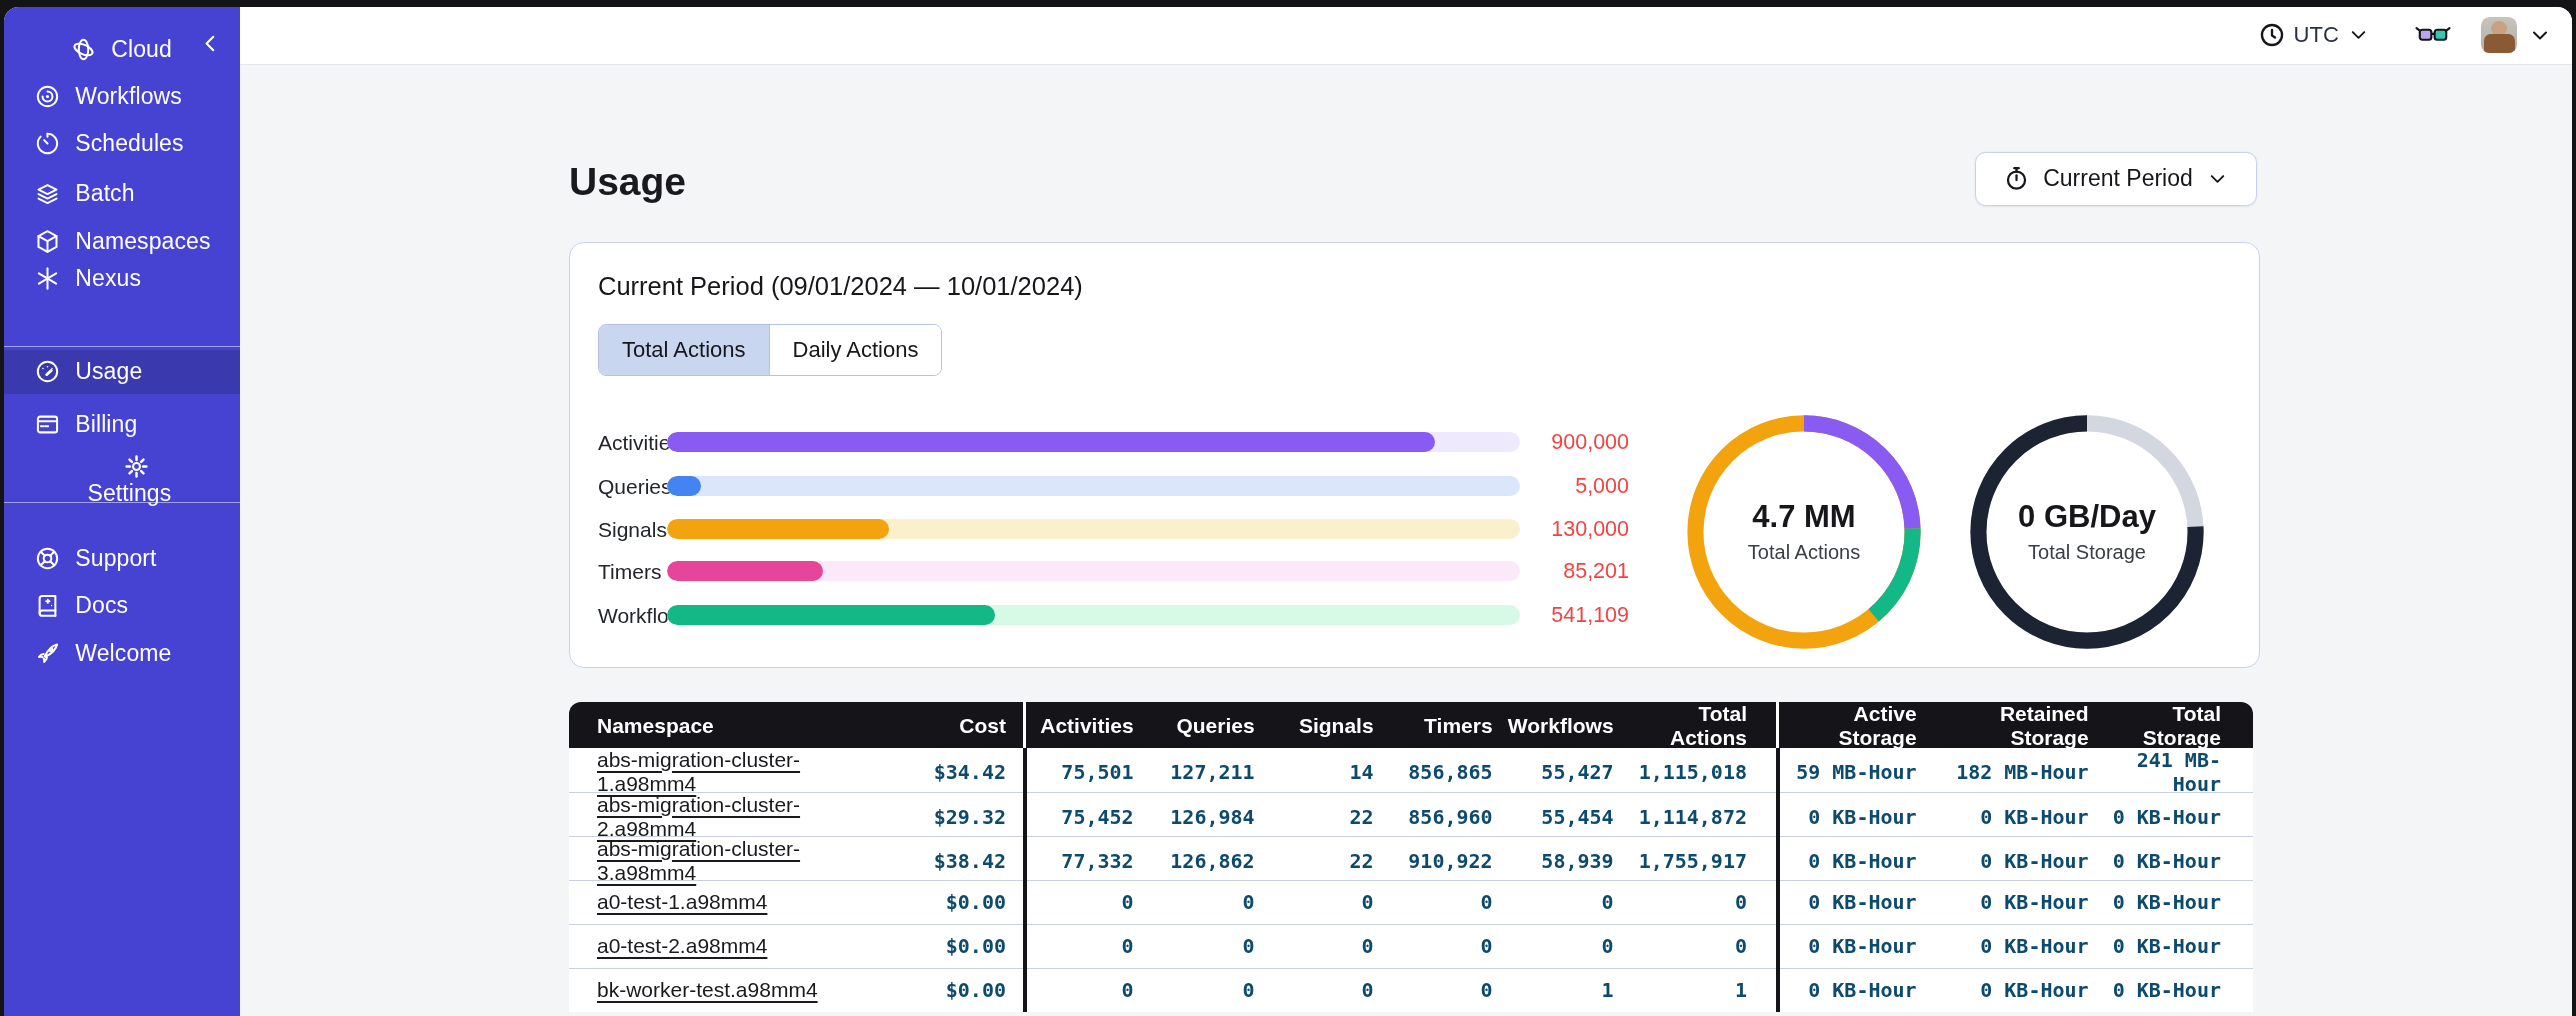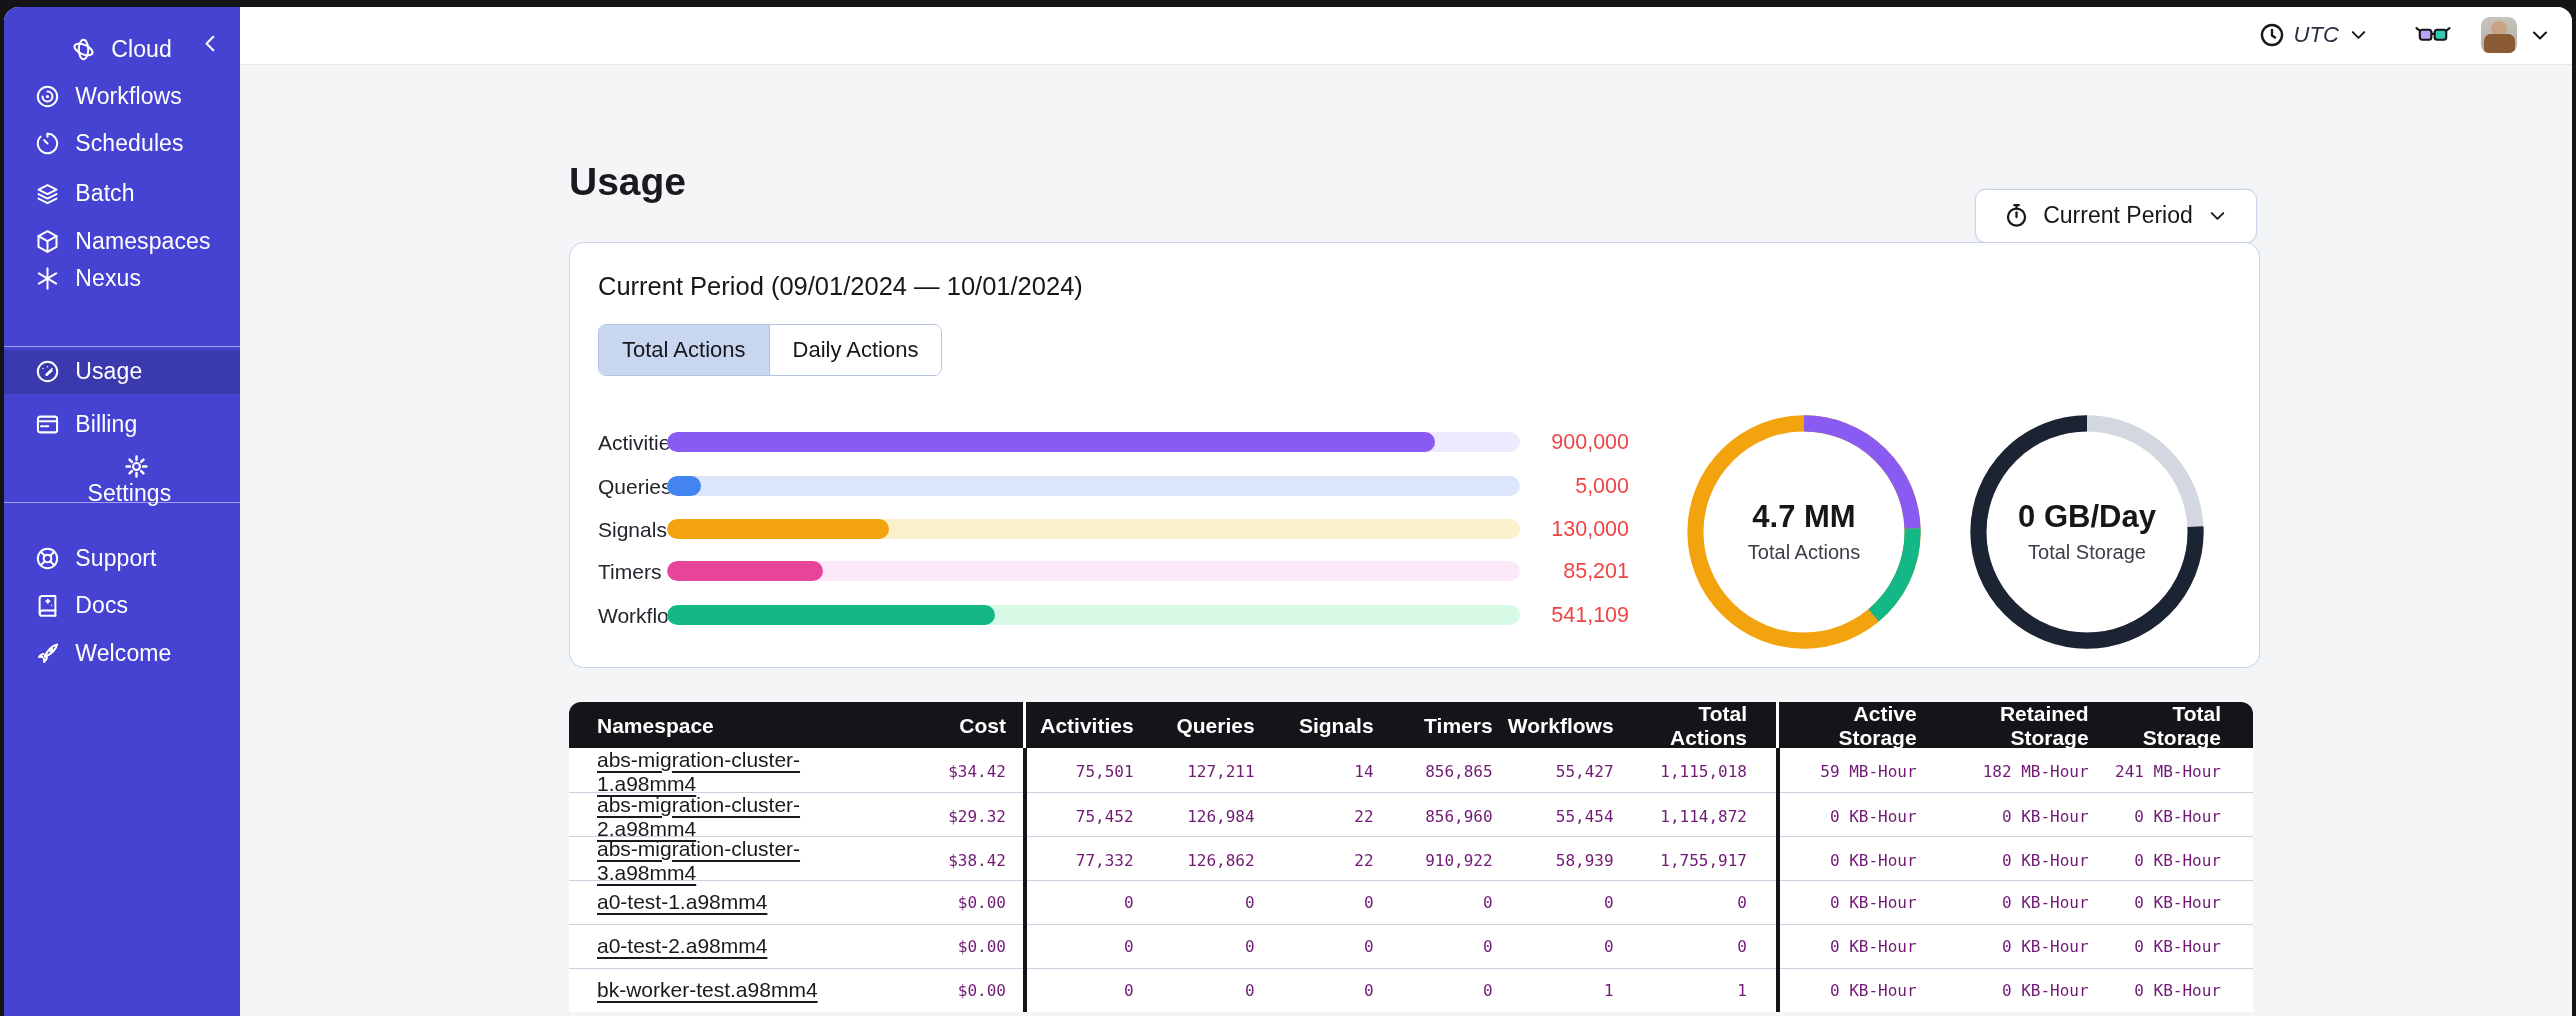"UTC" .topbar-right { font-style: italic -> none }
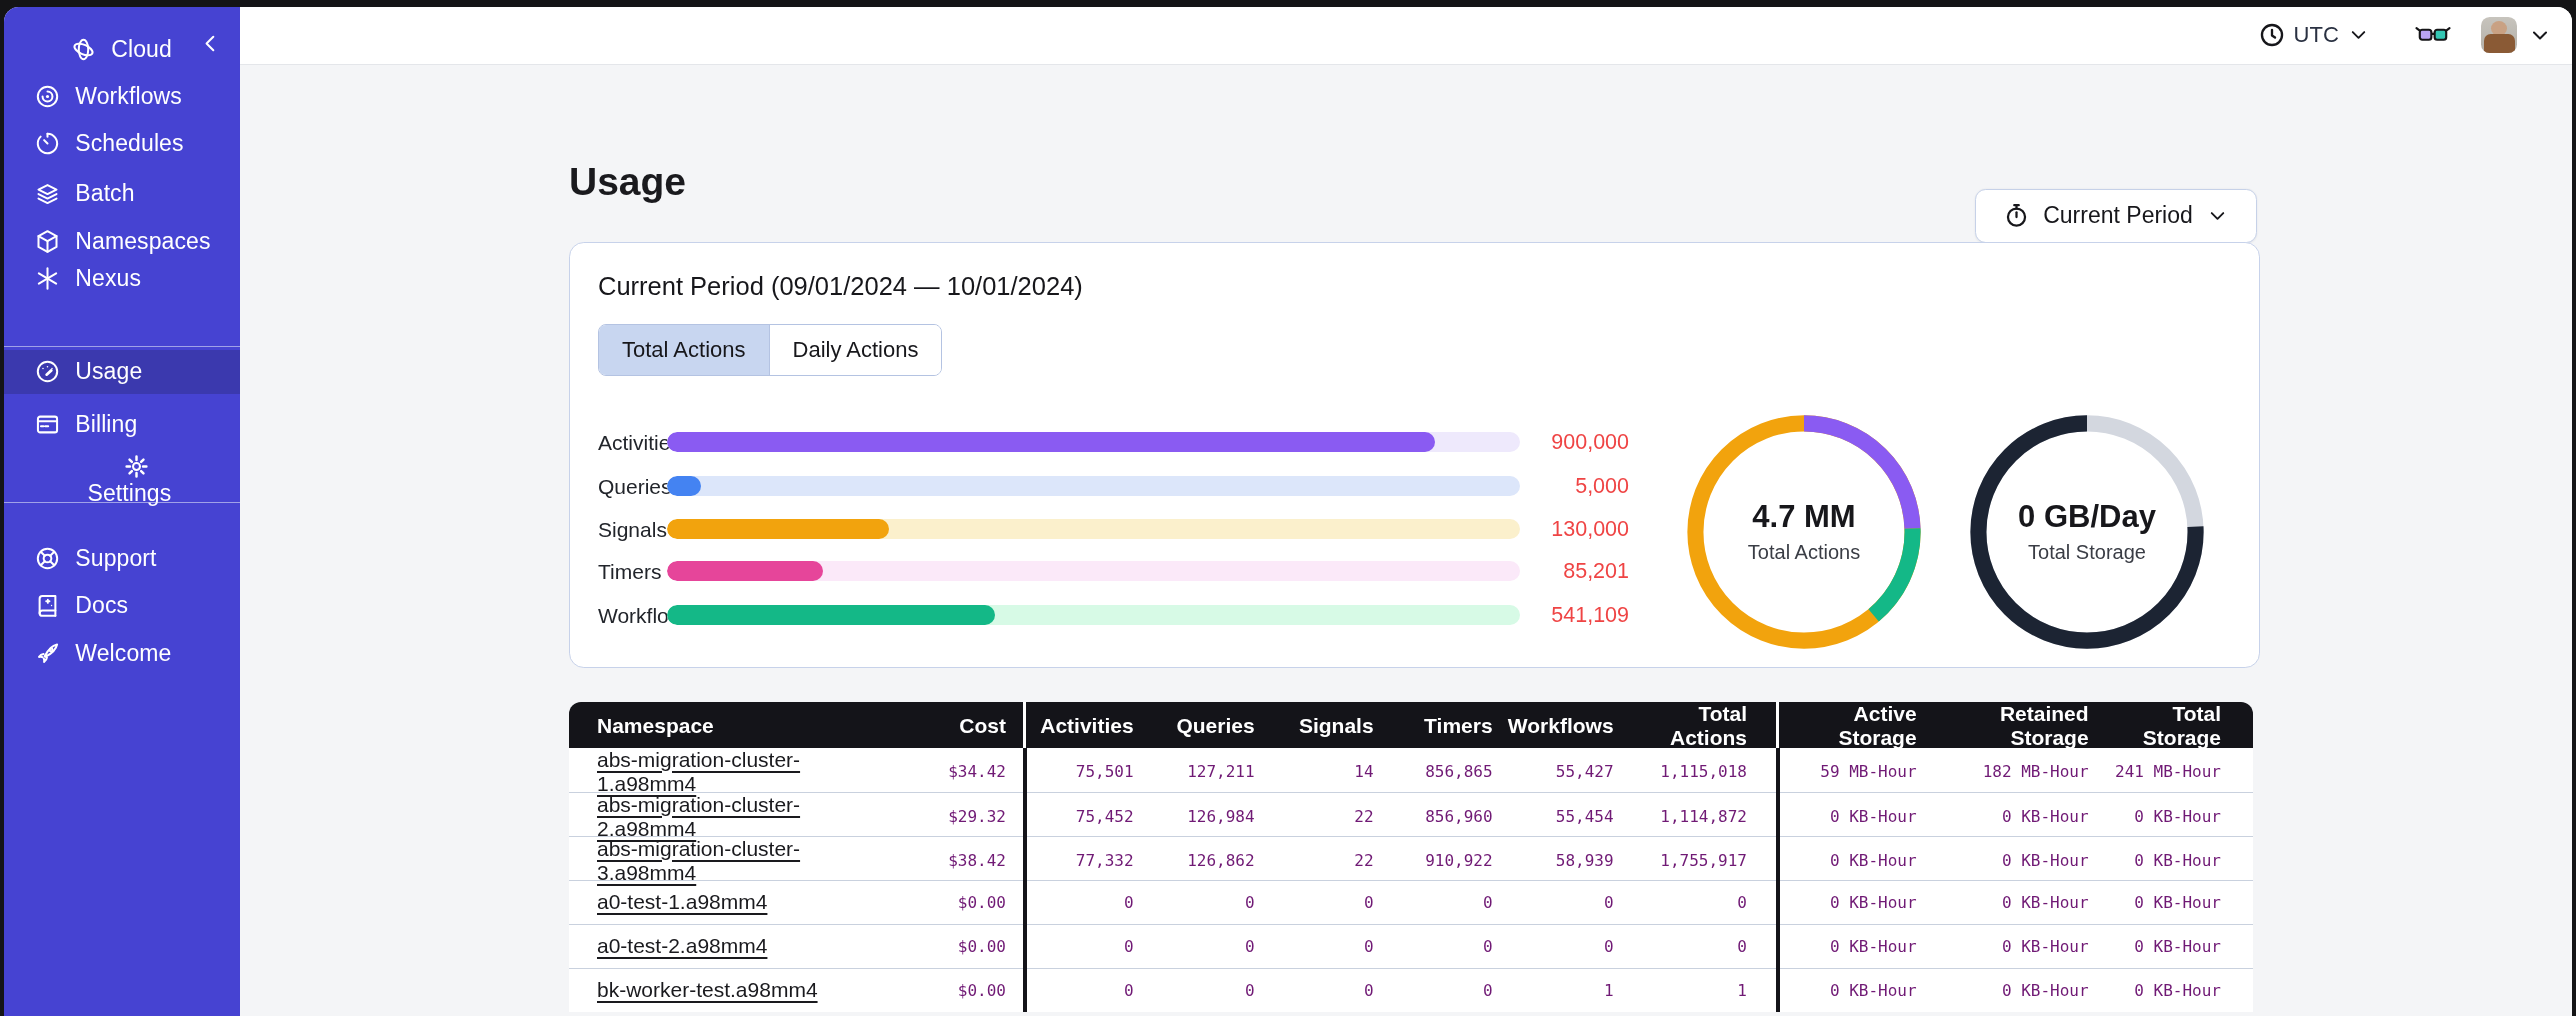"Current Period" .period-btn { margin-top: 37px -> none }
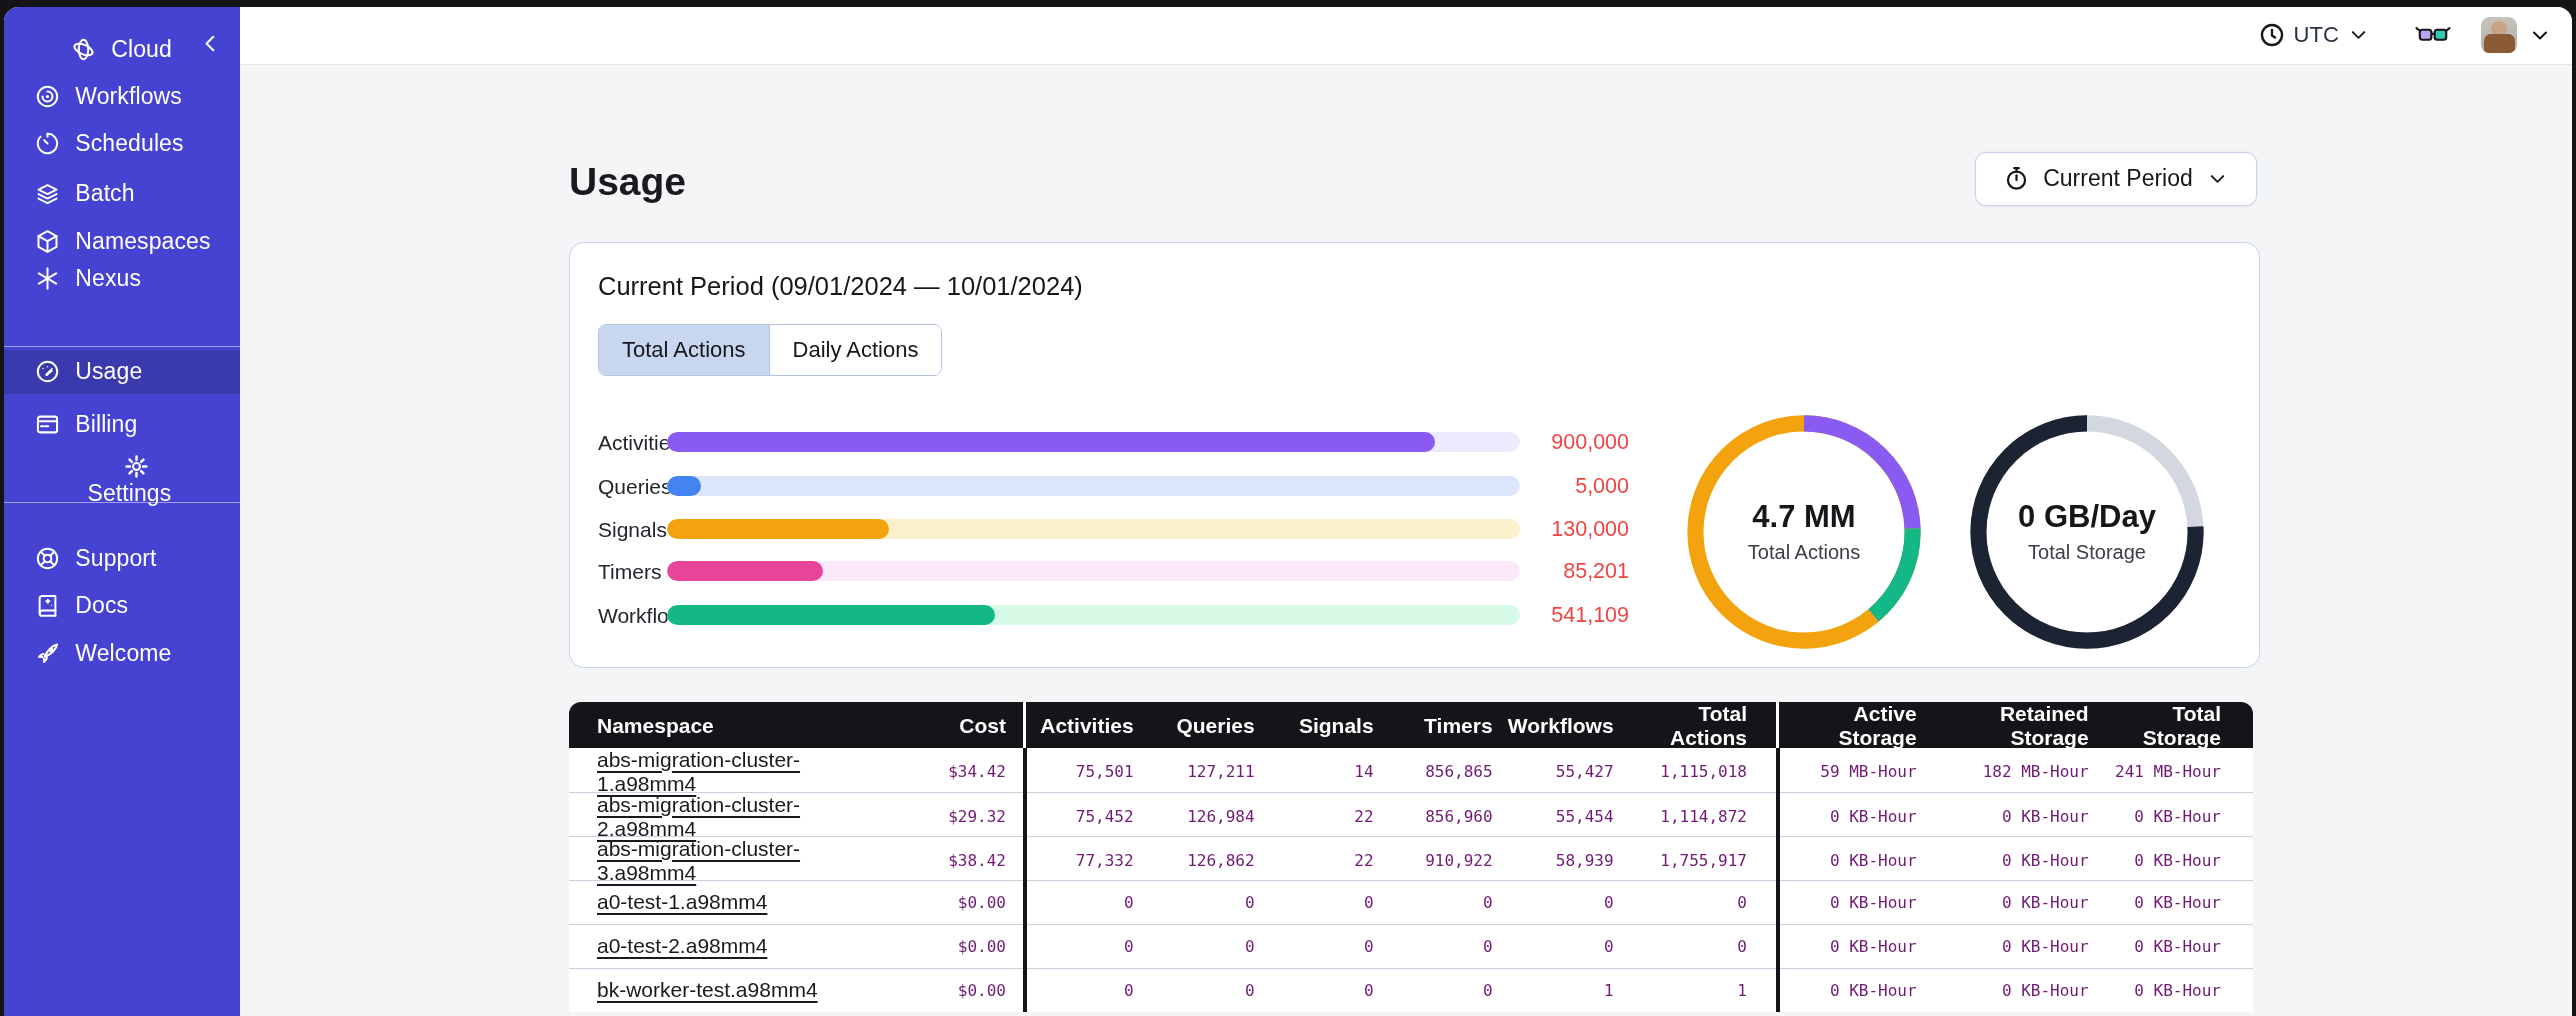"$34.42" .t-row .mono { color: #701a75 -> #0c4a6e; font-size: 16px -> 20px; font-weight: none -> bold }
